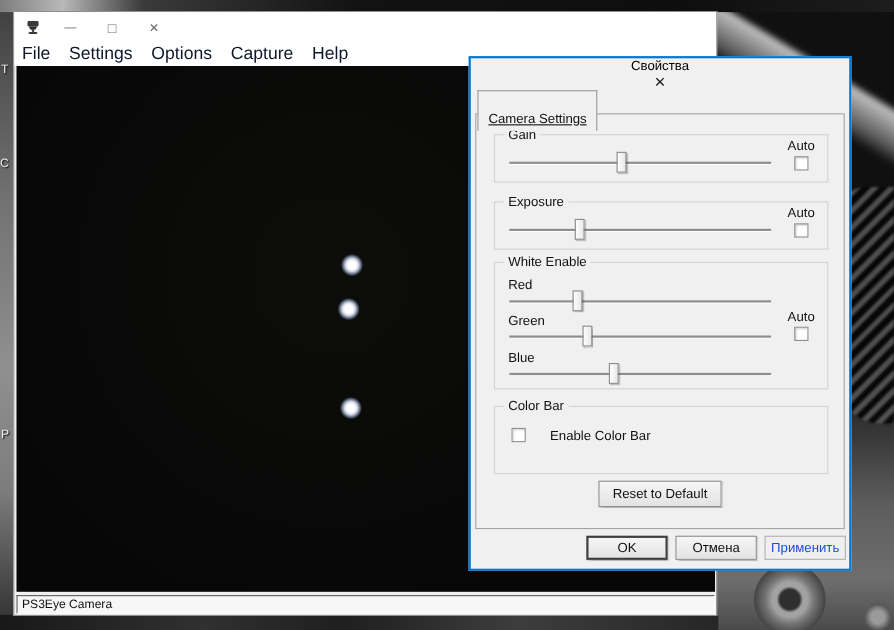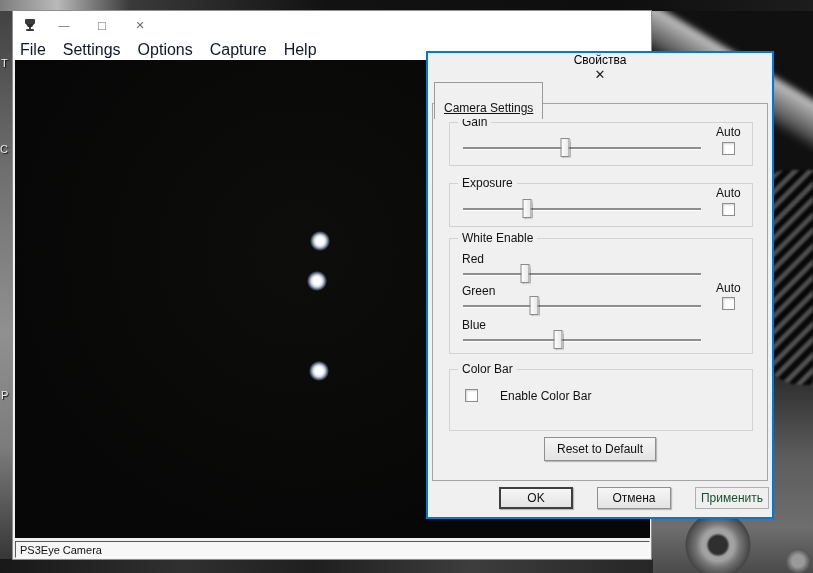"OK" .dlg-buttons { gap: 24px -> 7px }
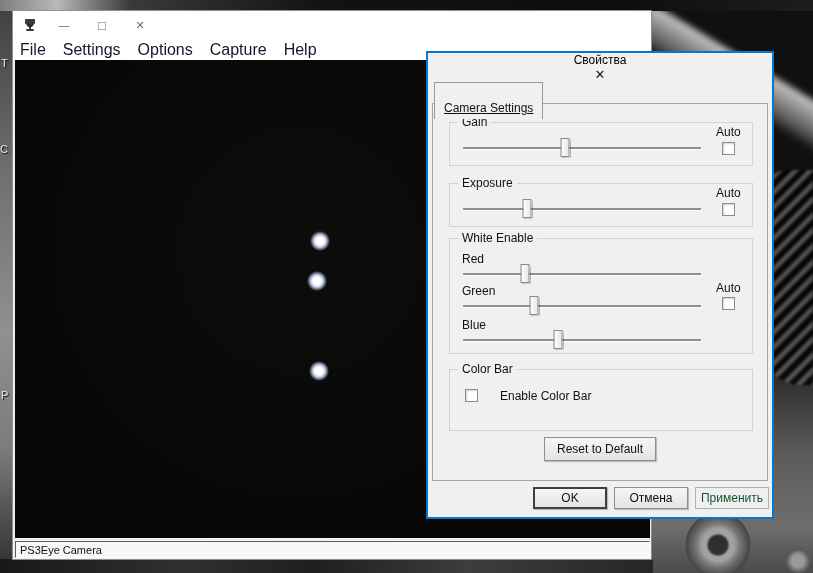"Применить" .btn-disabled { color: #14532d -> #1d4ed8 }
